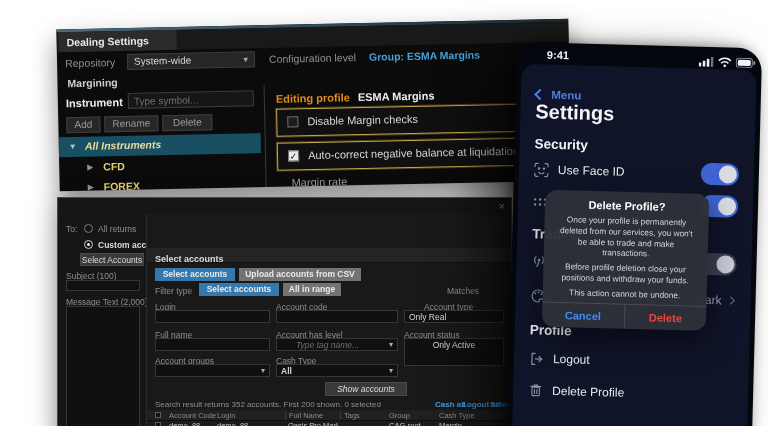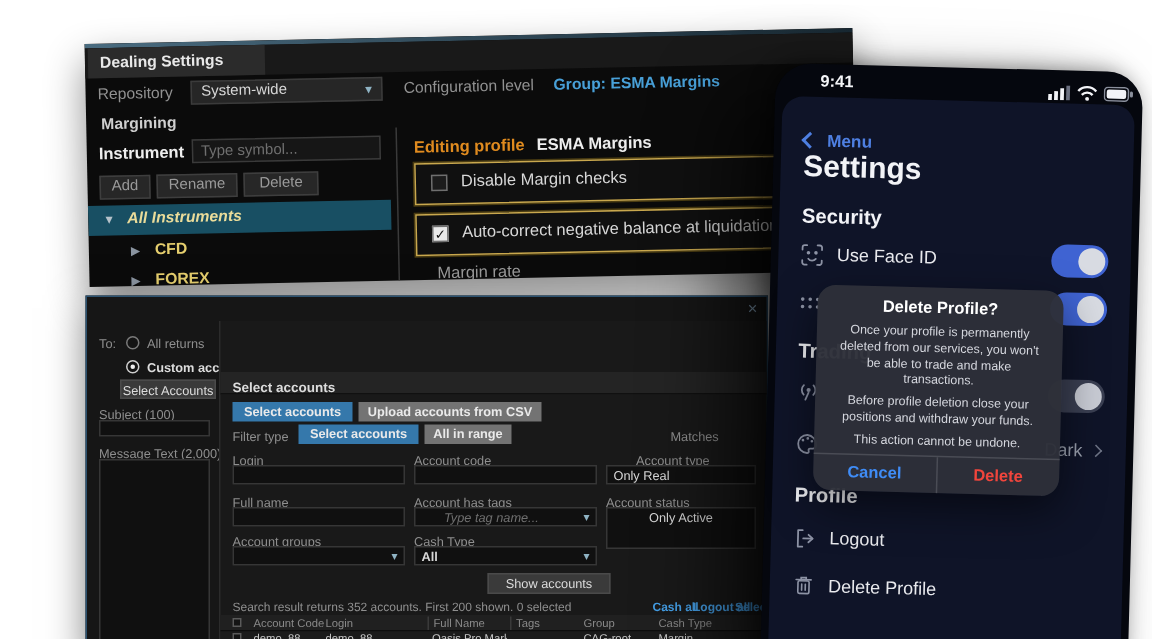"Account has tags" span.a { text: tags -> level }
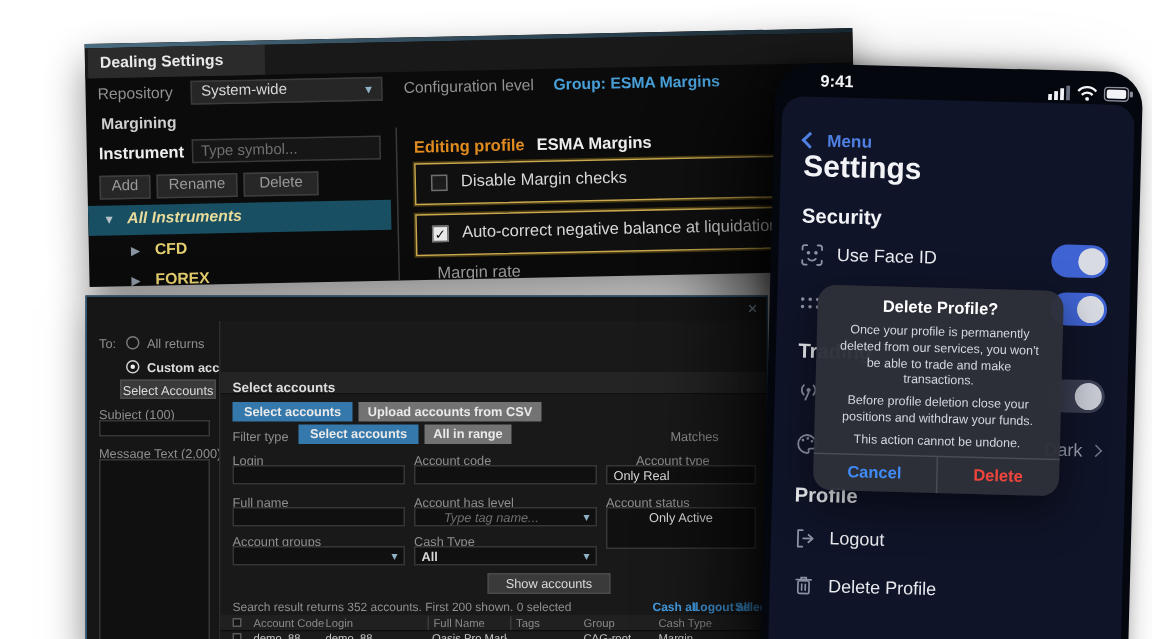"Show accounts" div.a { font-style: none -> italic }
